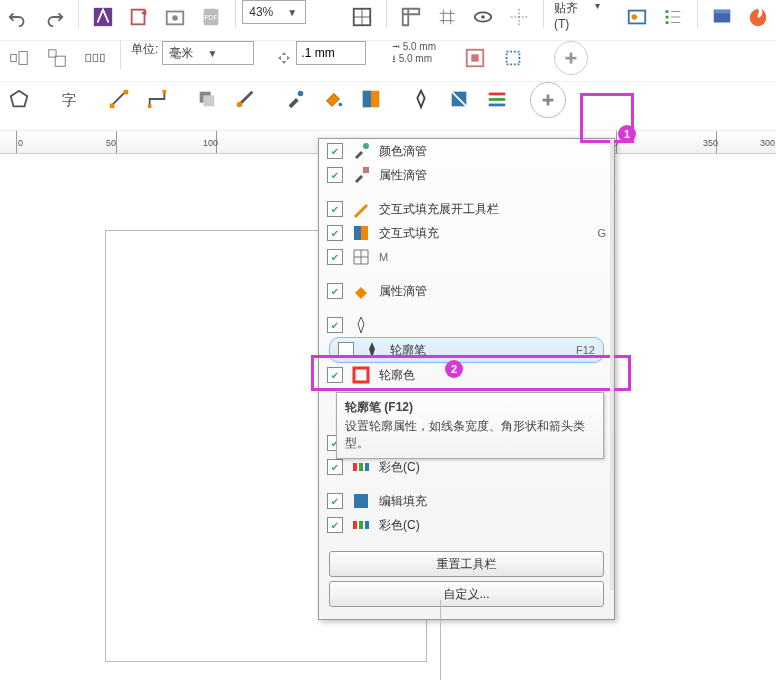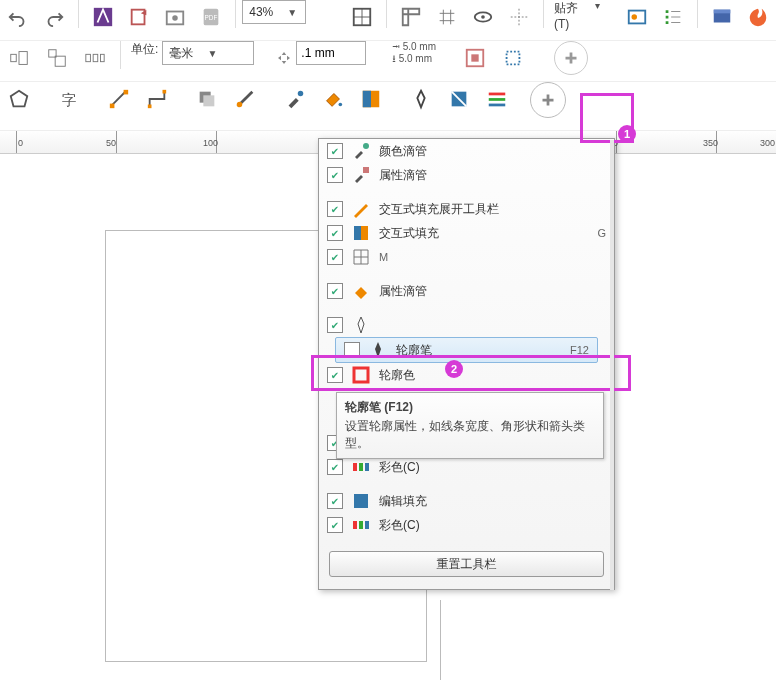"轮廓笔" .mhl { border-radius: 2px -> 10px; margin: 0 16px -> 0 10px }
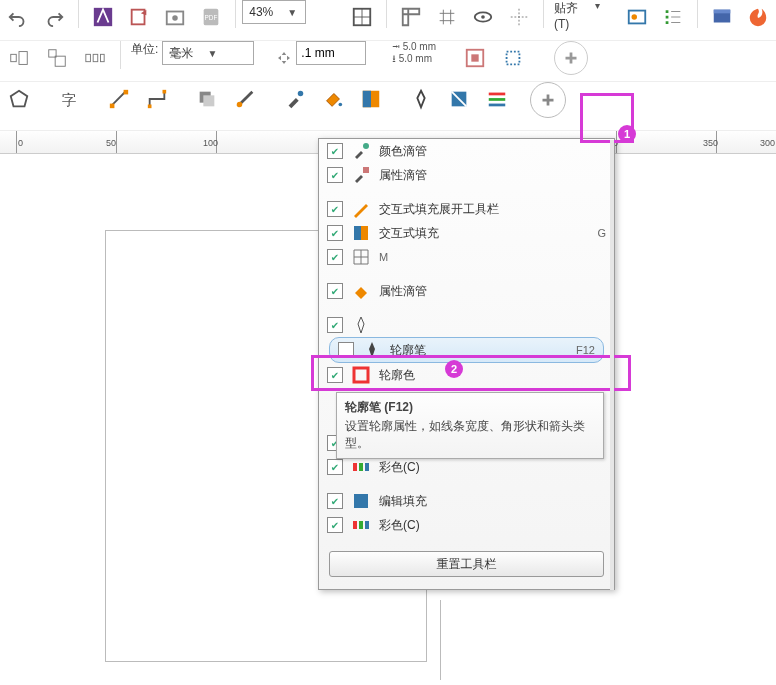"自定义..." div.btn { html: none -> <div> <span>自定义...</span> </div> }
